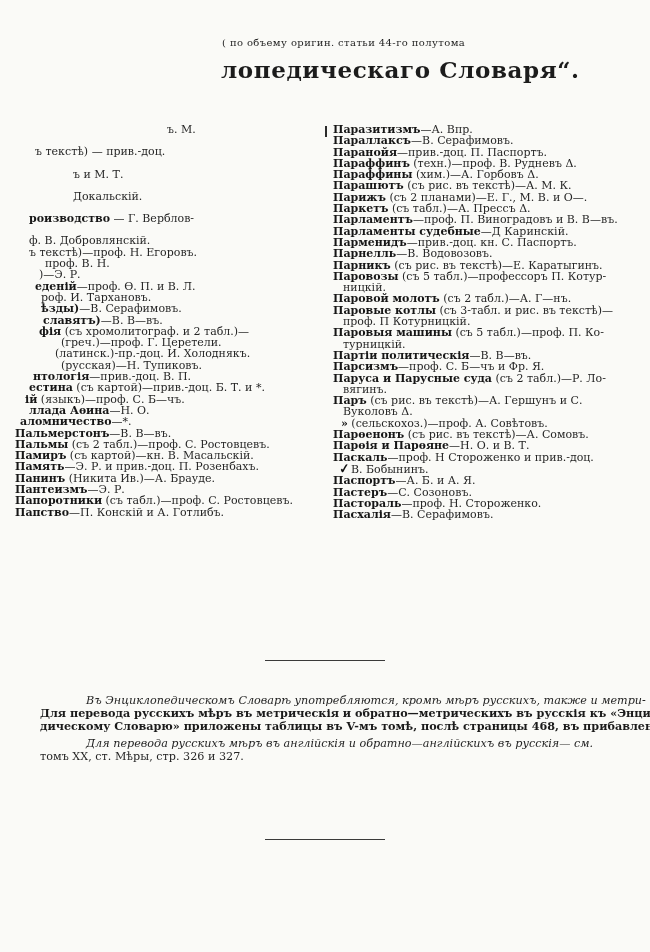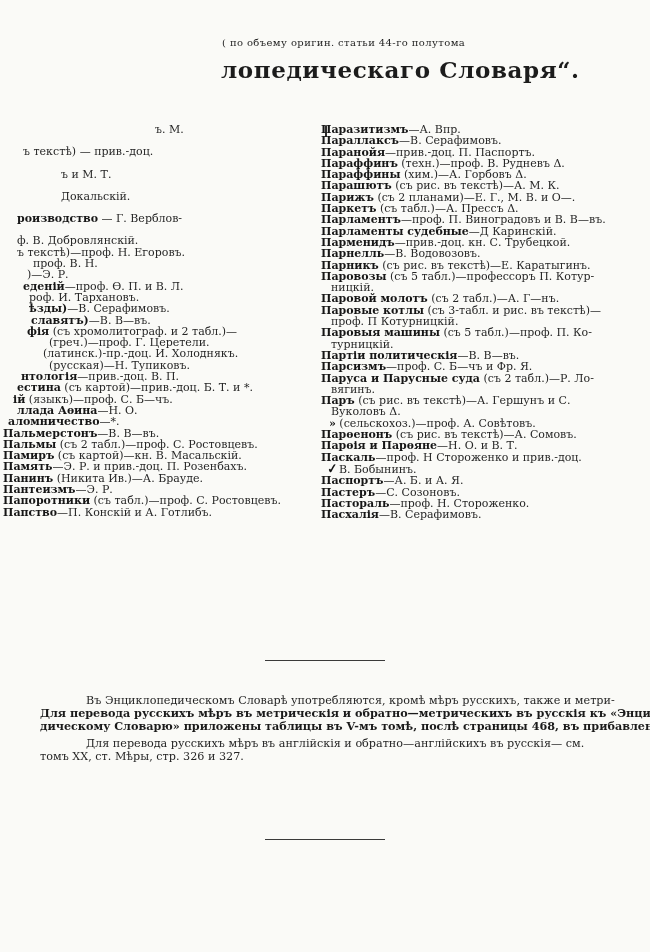"ъ. М." .columns { left: 3px -> 15px }
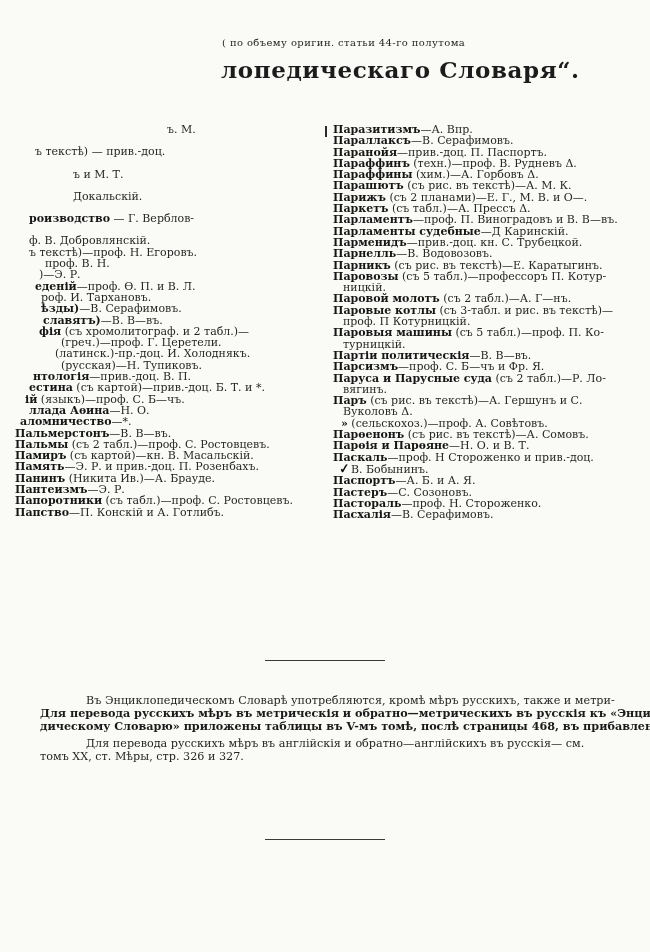"—прив.-доц. кн. С. Трубецкой." span { text: Трубецкой -> Паспортъ }
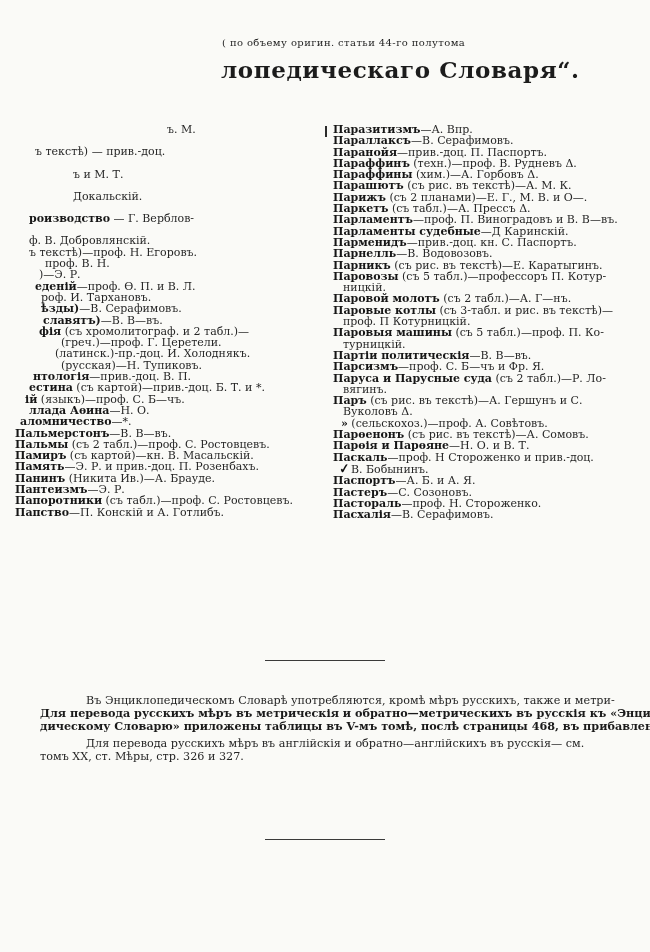"Въ Энциклопедическомъ Словарѣ" .note-line.first { font-style: none -> italic }
